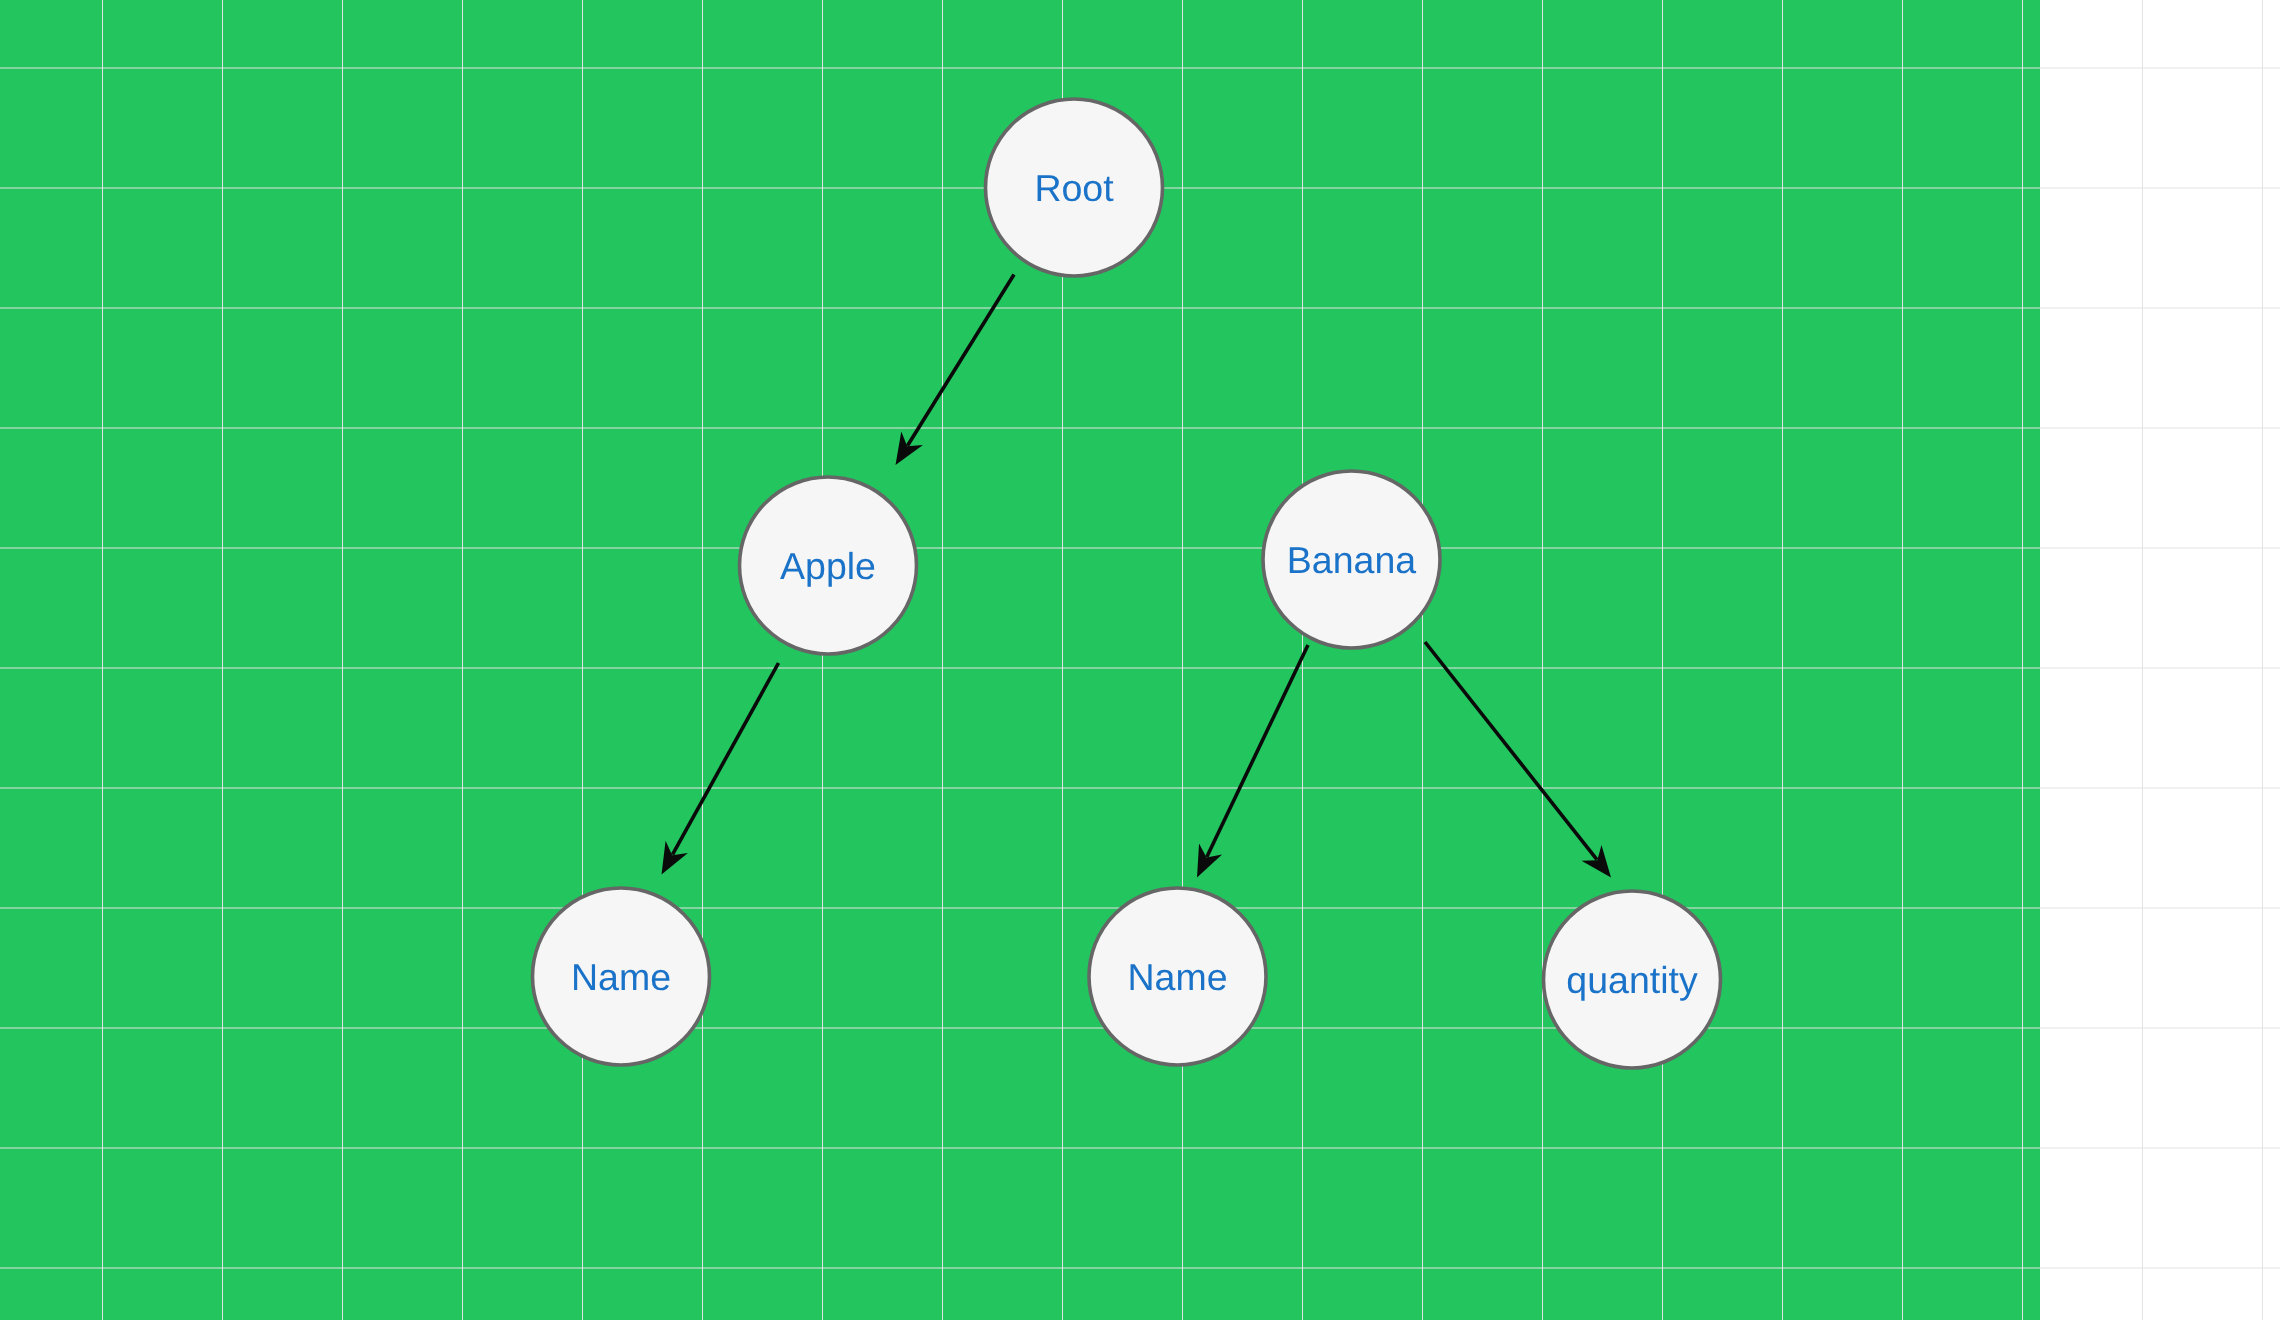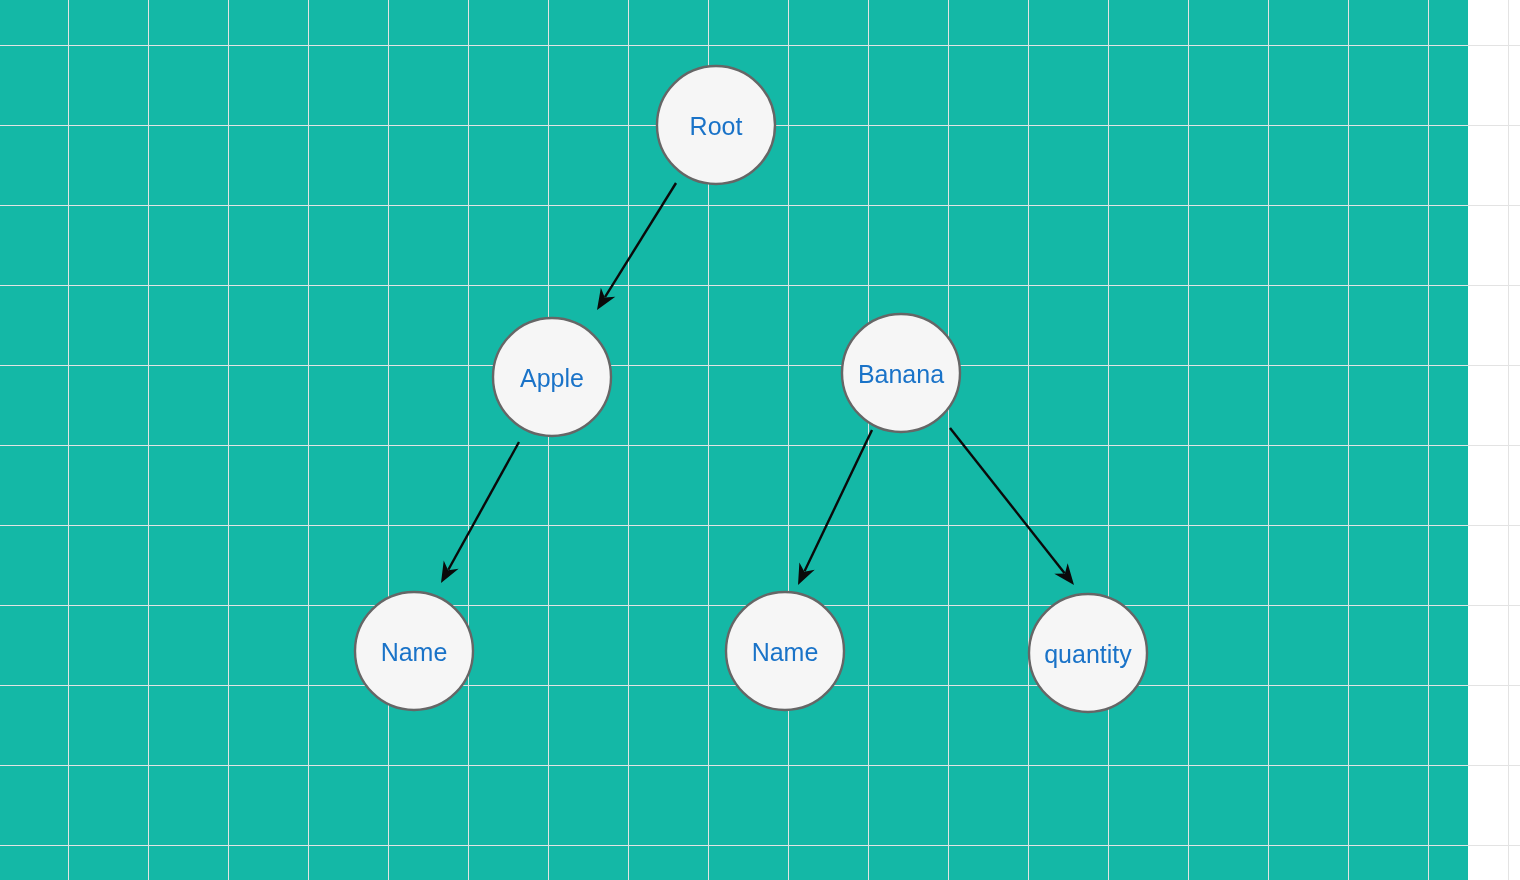"Root" #canvas { background-color: #14b8a6 -> #22c55e; width: 1468px -> 1360px }
